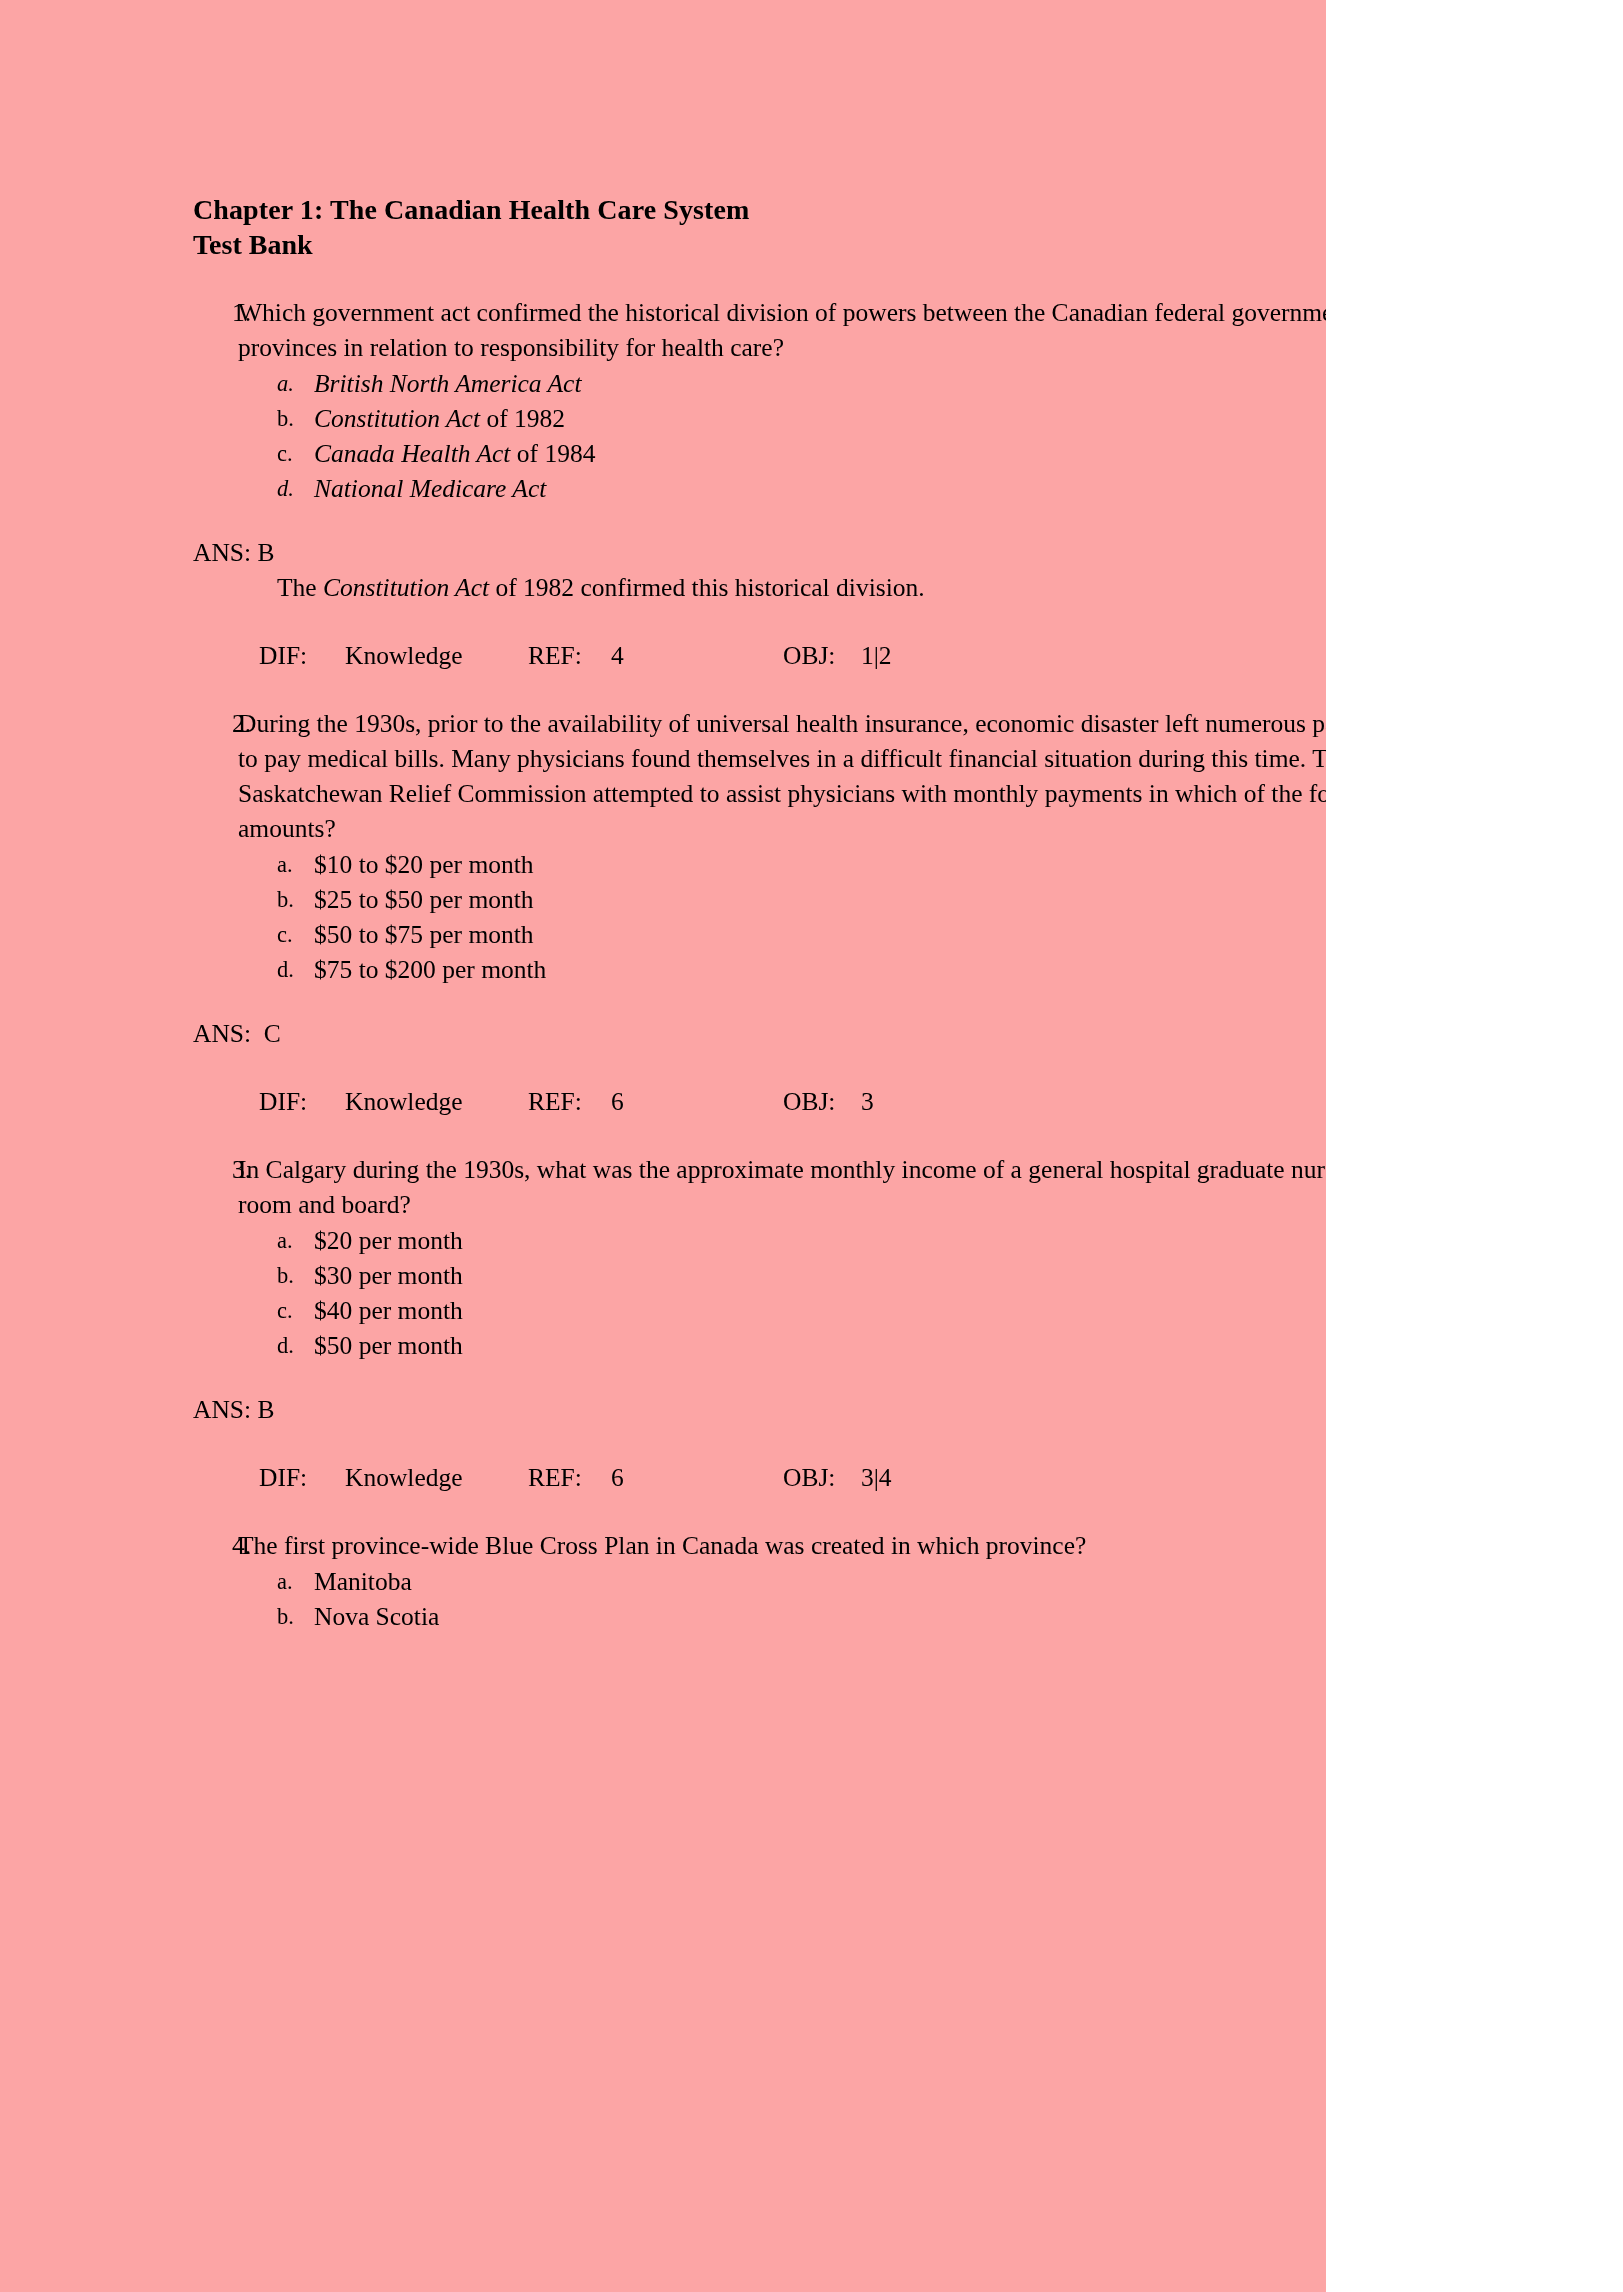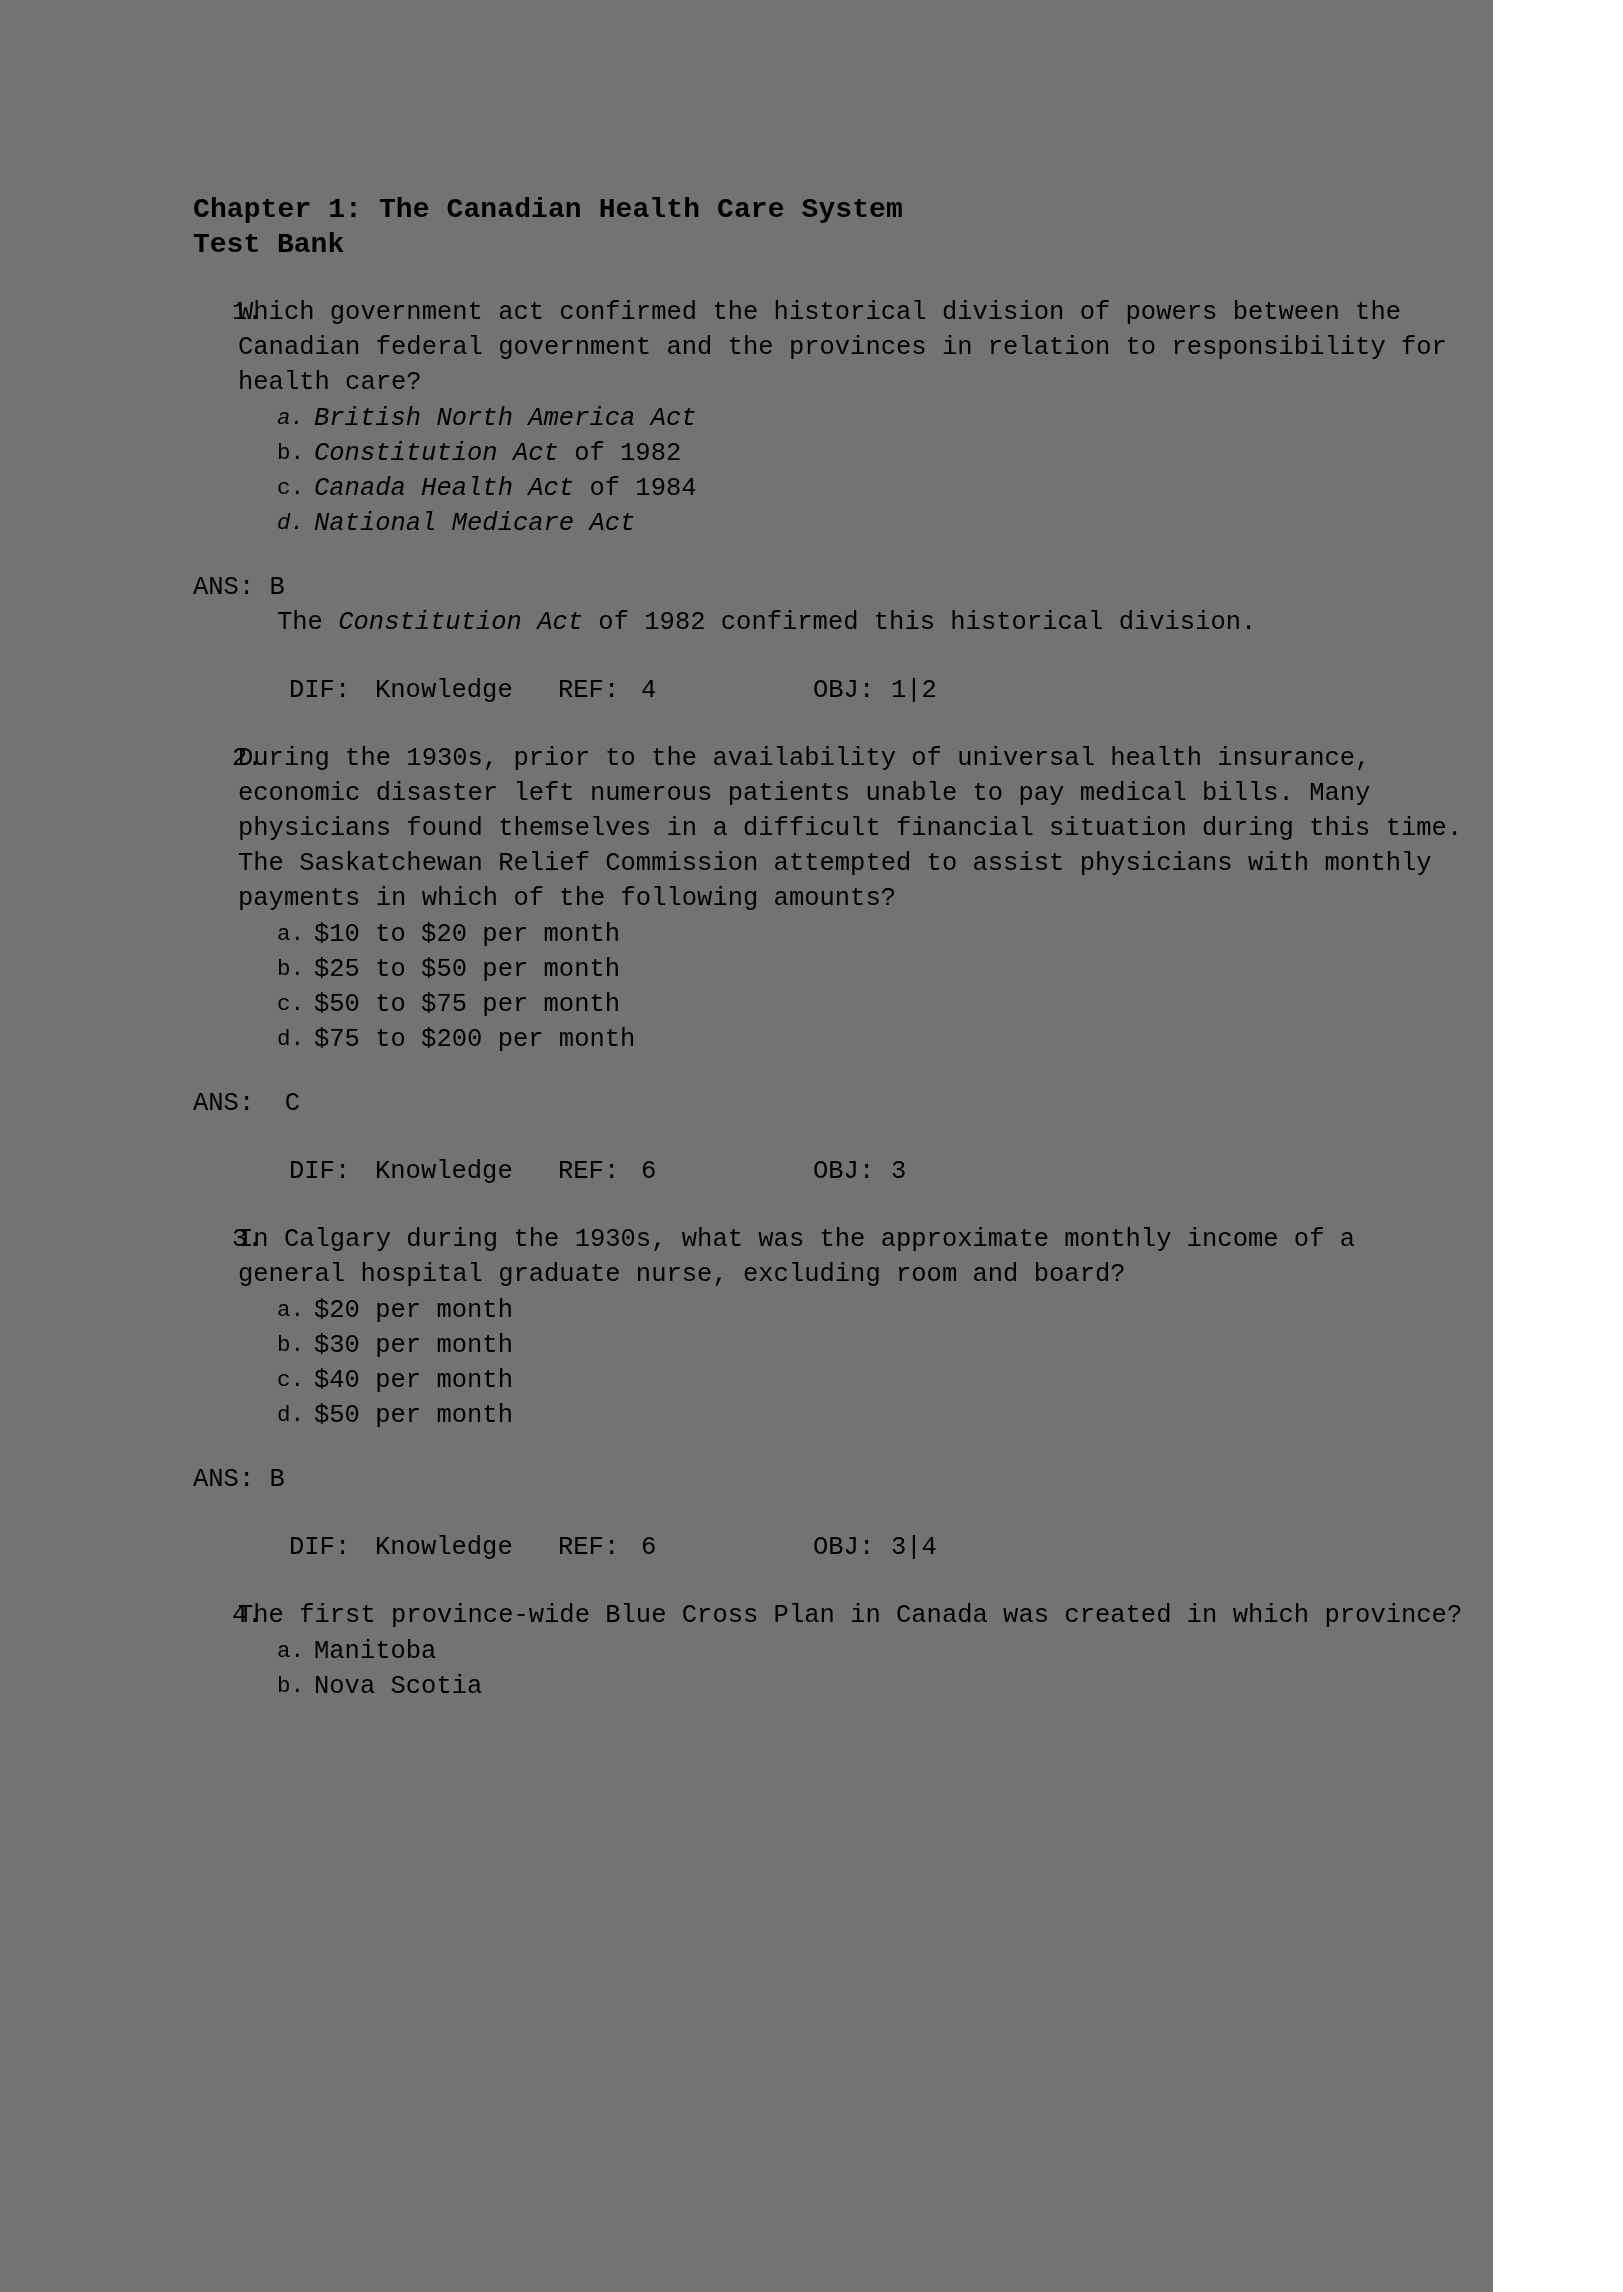"Chapter 1: The Canadian Health" .page { background: #737373 -> #fca5a5; font-family: Liberation Mono, monospace -> none; width: 1493px -> 1326px }
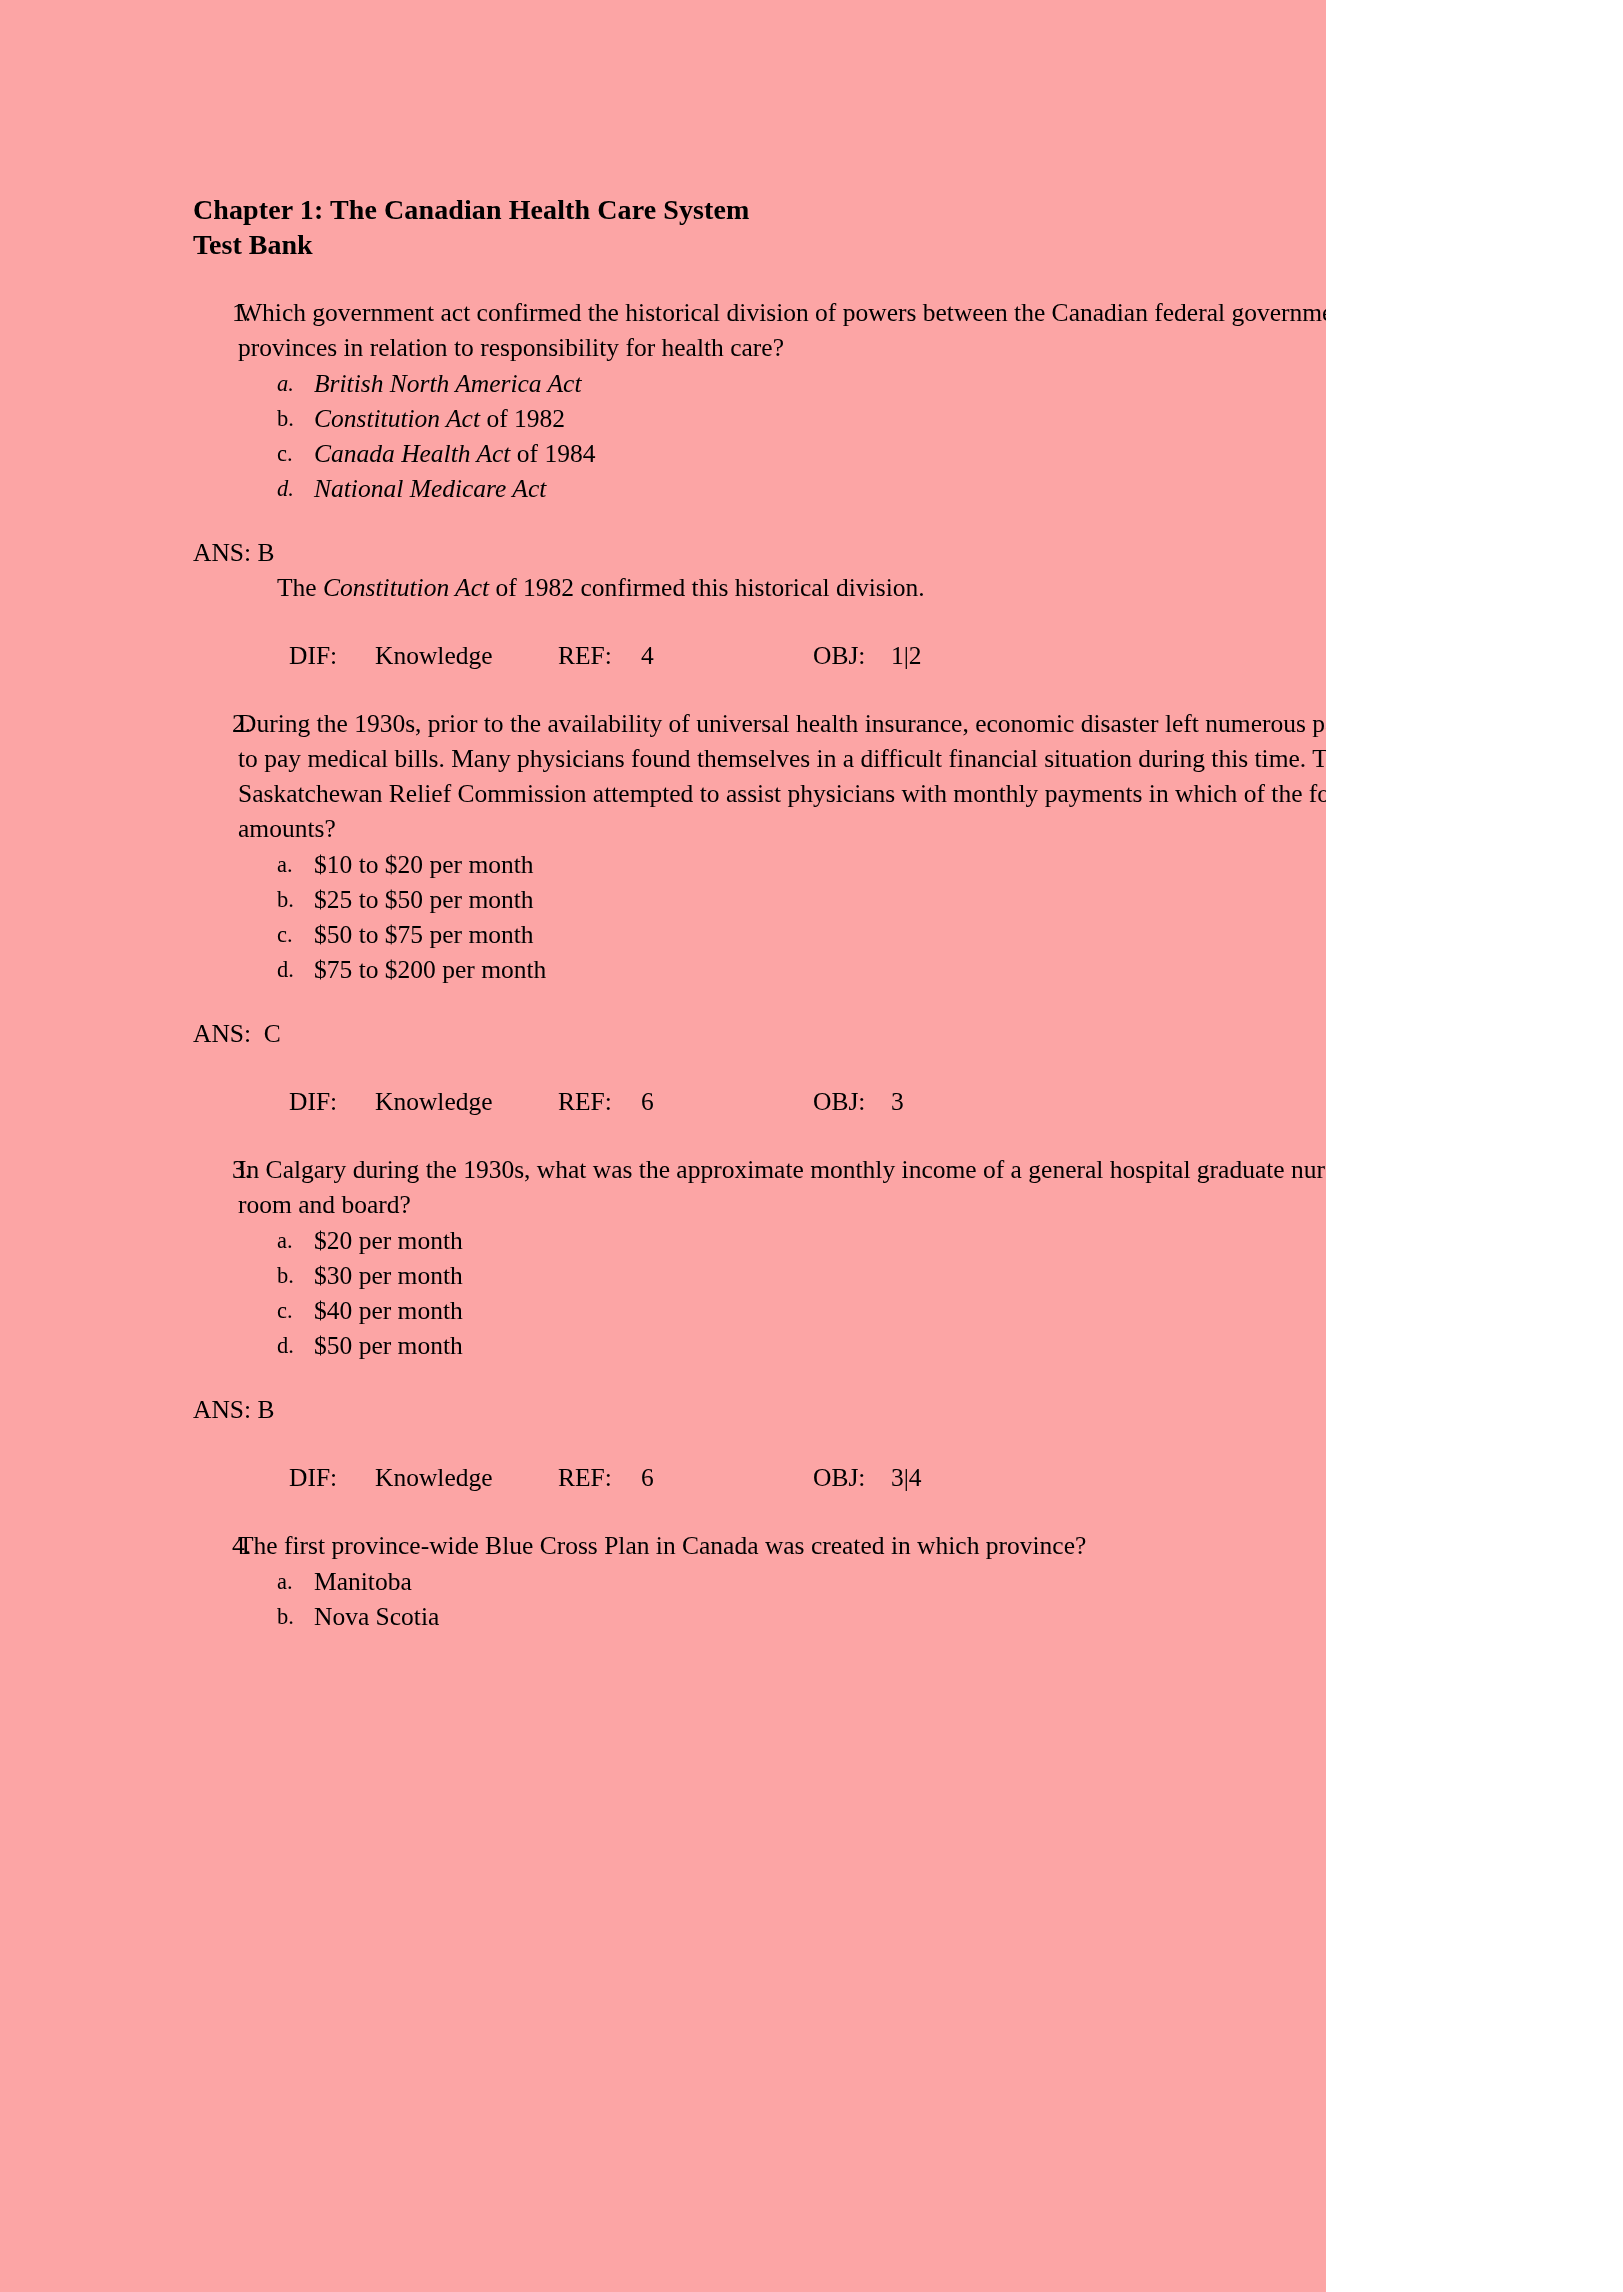"DIF:" .meta-line { margin-left: 96px -> 66px }
